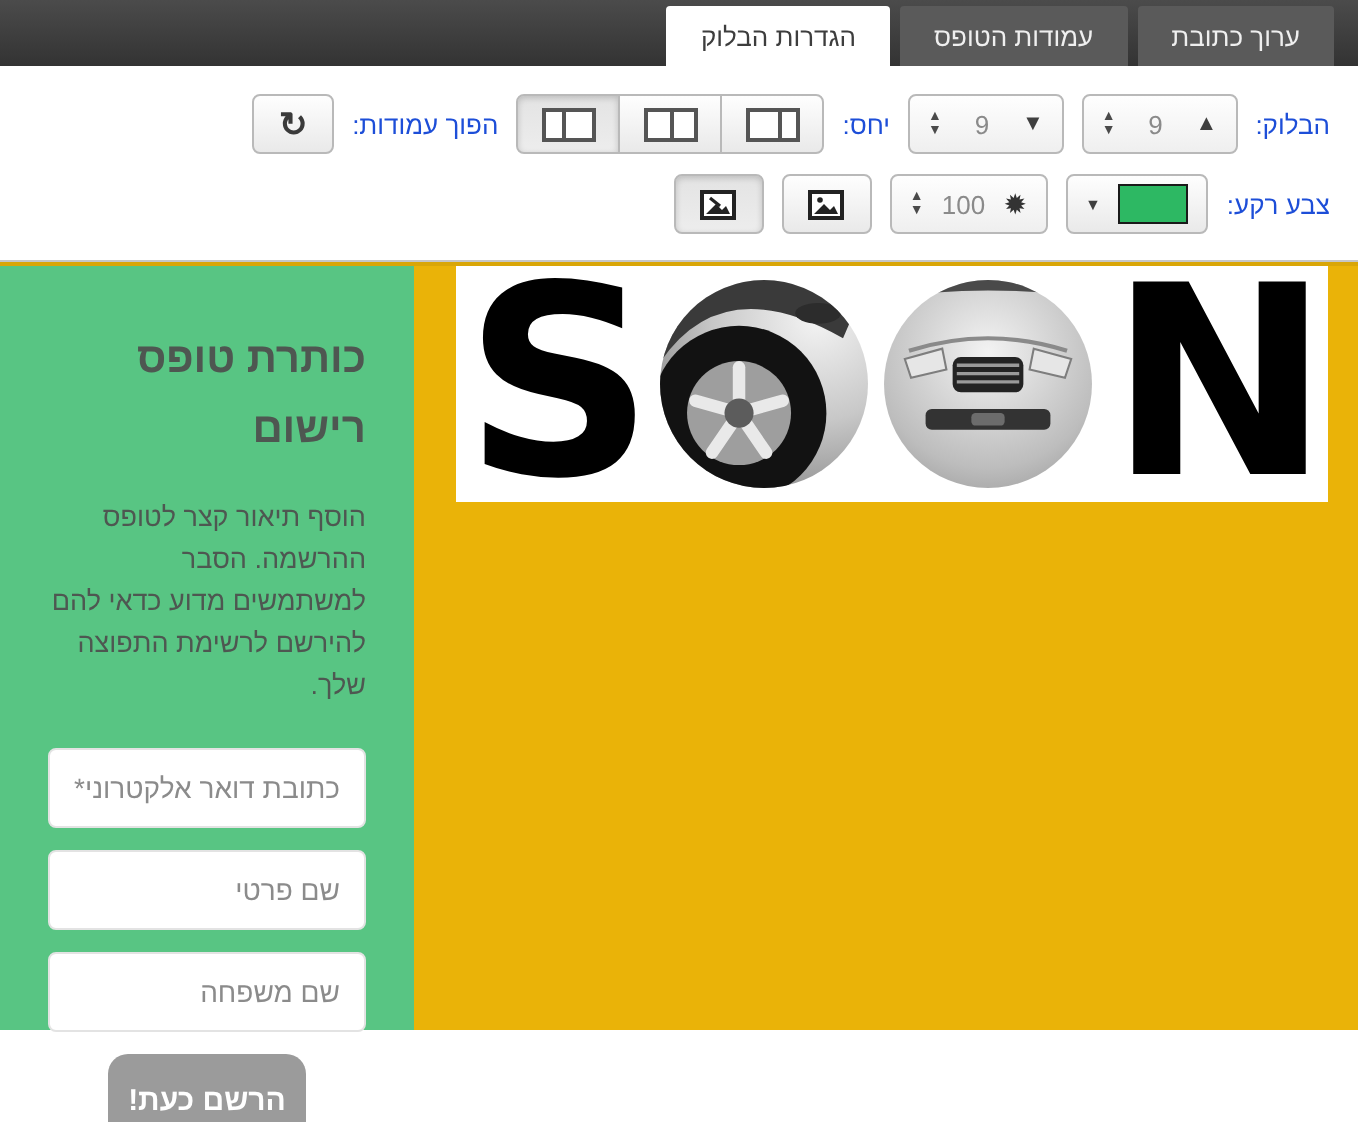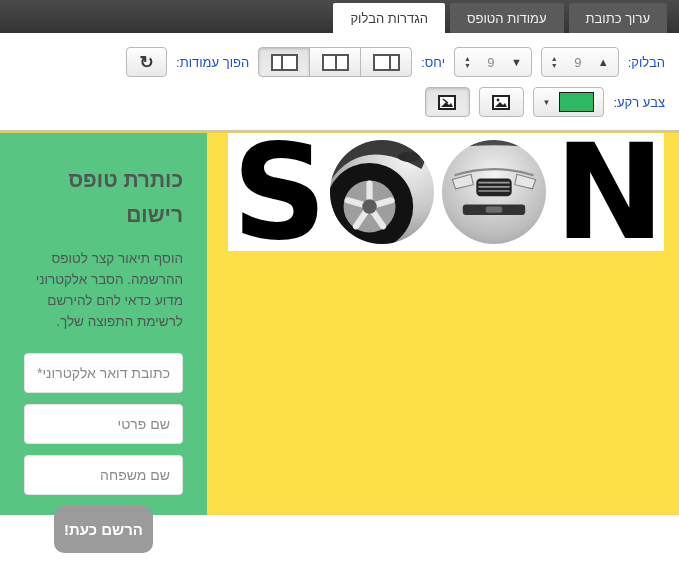"100" div.spinner { html: none -> <div> <span> <span>▲</span> <span>▼</span> </span> <span>100</span> <span>✹</span> </div> }
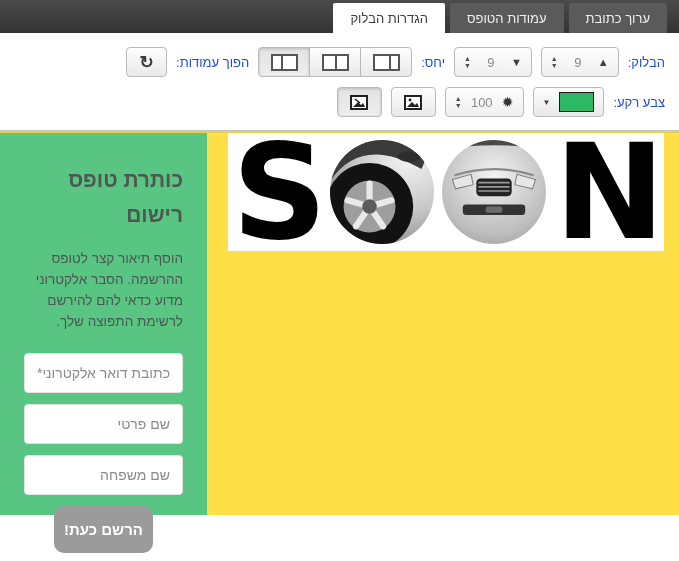"כותרת טופס רישום" .preview { background: #fde047 -> #eab308 }
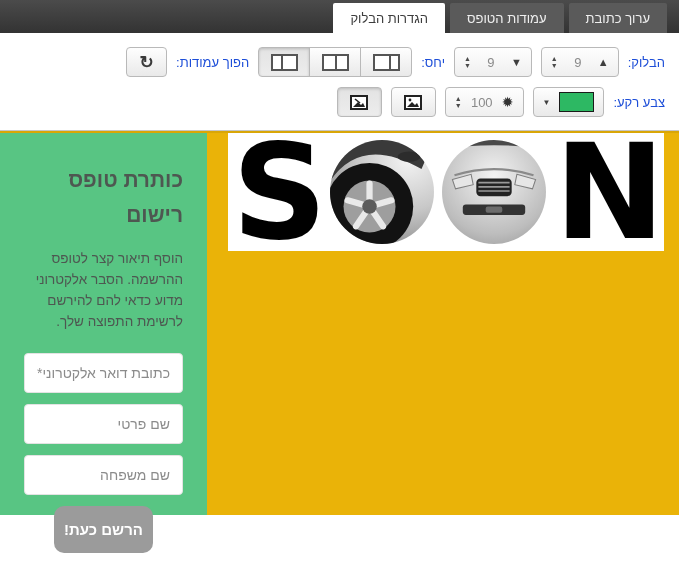"הוסף תיאור קצר לטופס ההרשמה." div.form-desc { text: אלקטרוני -> למשתמשים }
